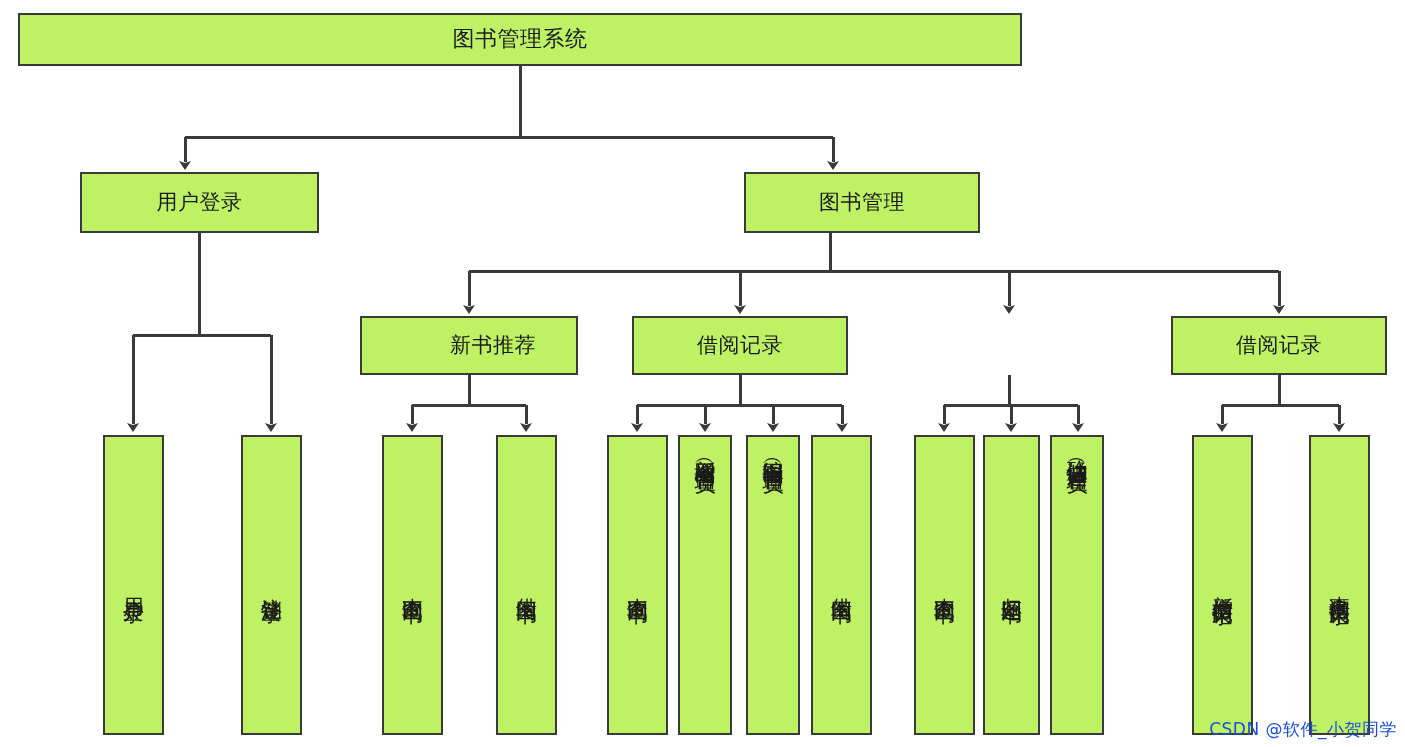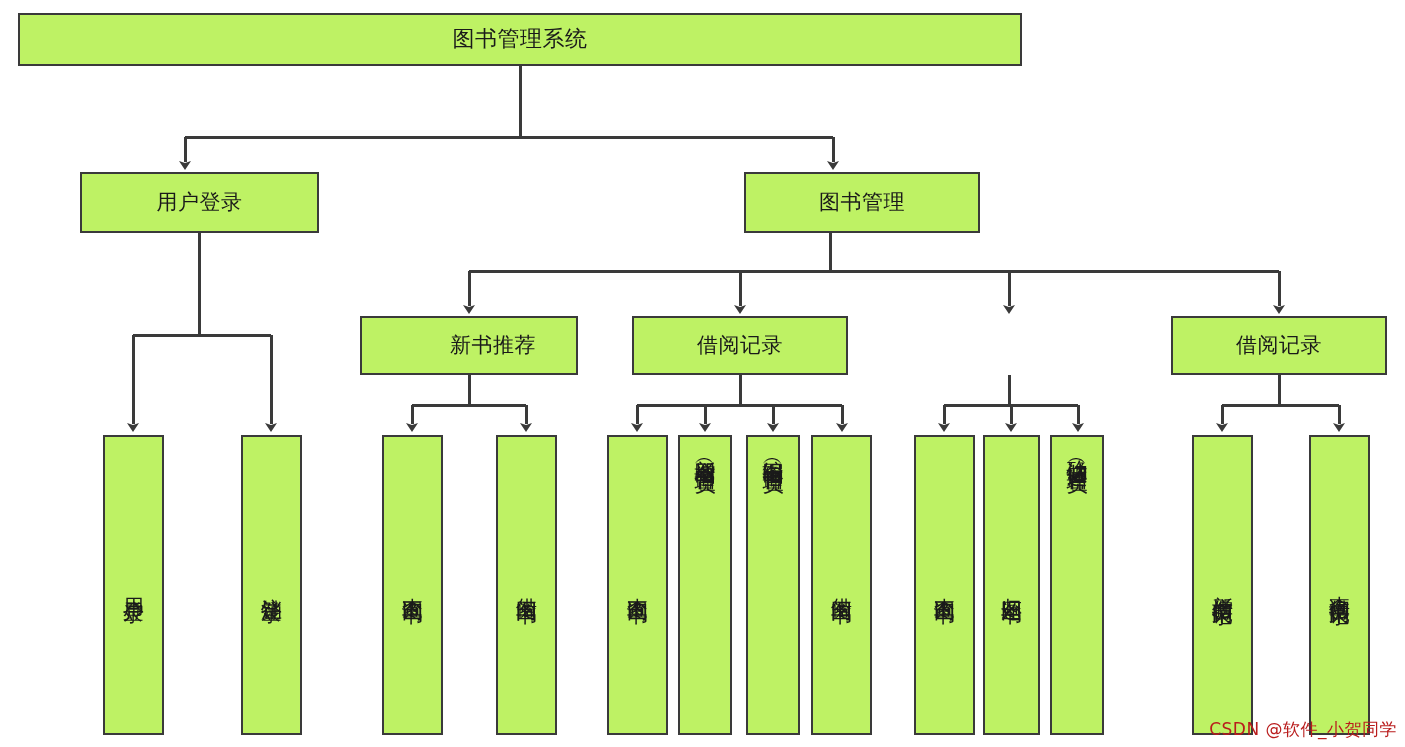"CSDN @软件_小贺同学" .watermark { color: #b91c1c -> #1d4ed8 }
